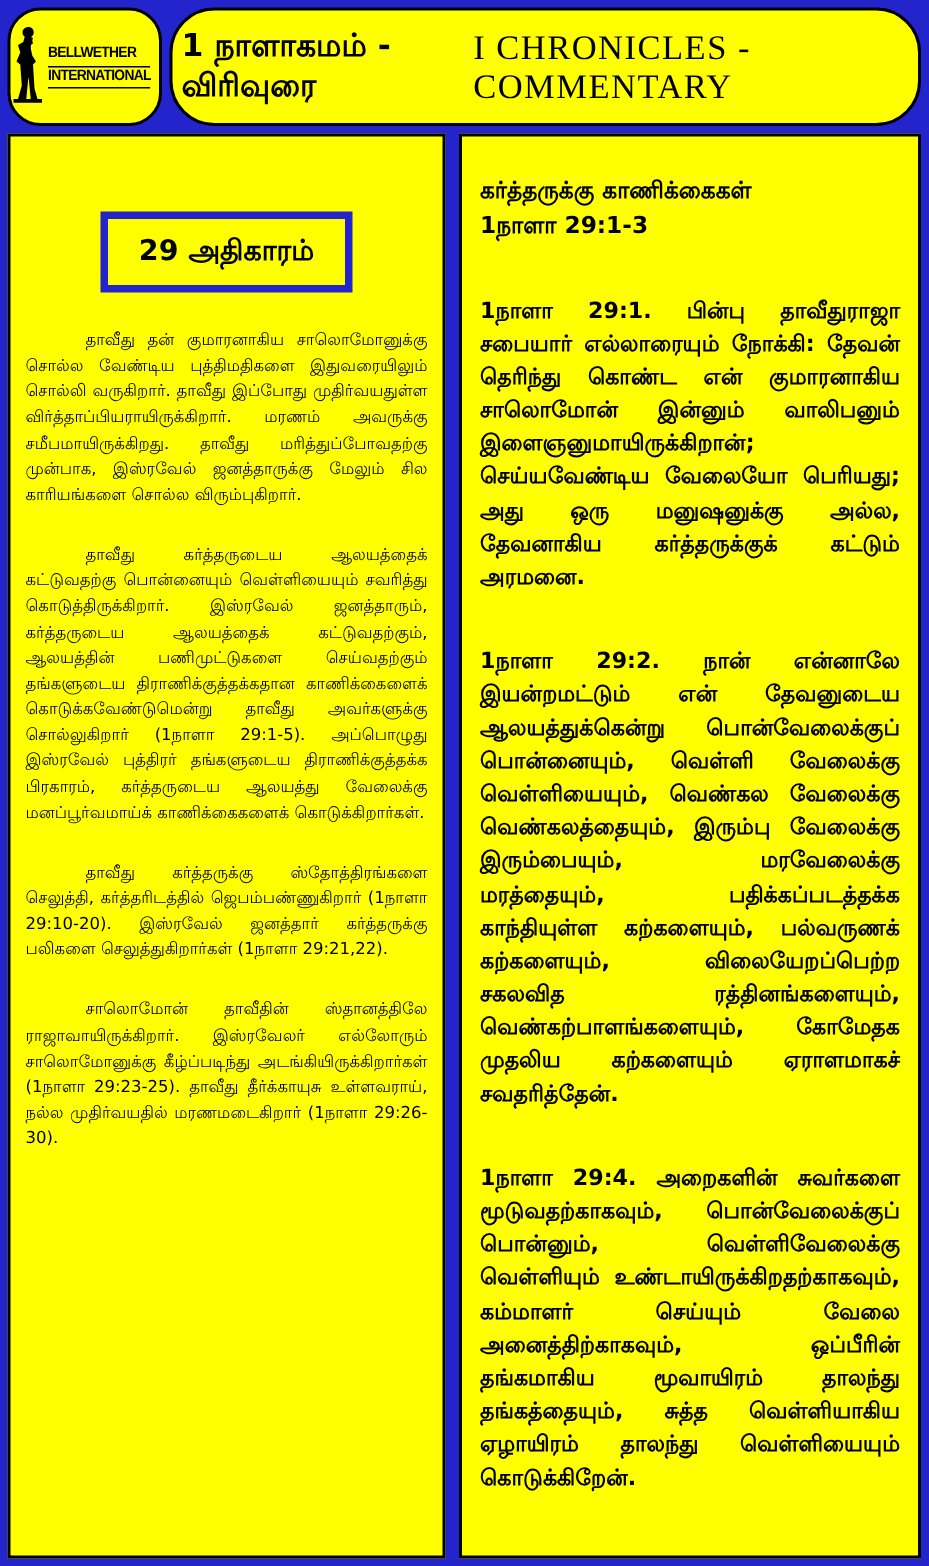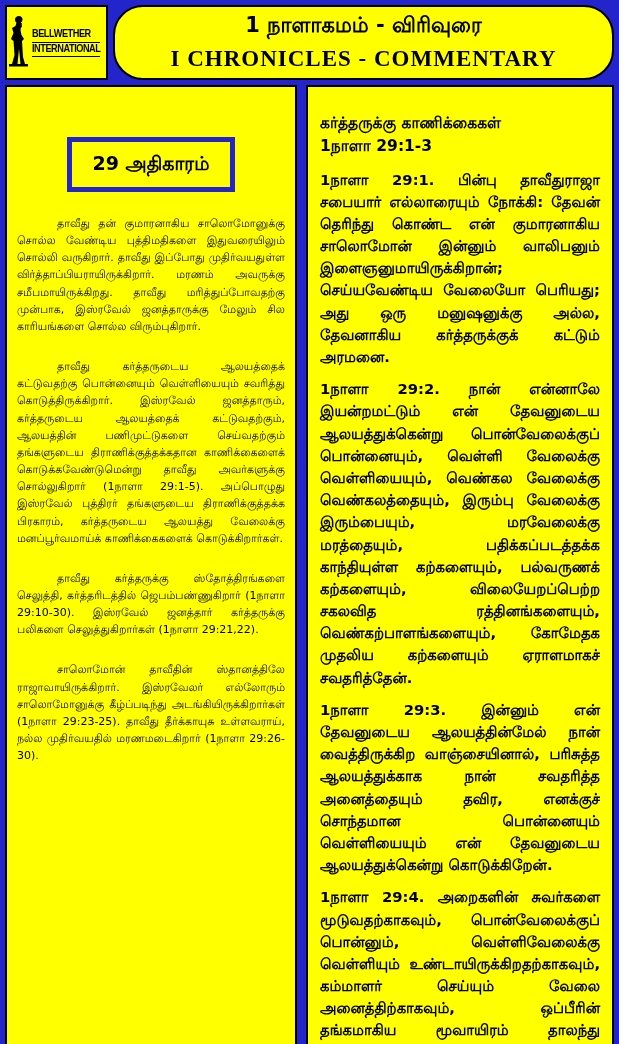"BELLWETHER" .logo-box { border-radius: none -> 22px }
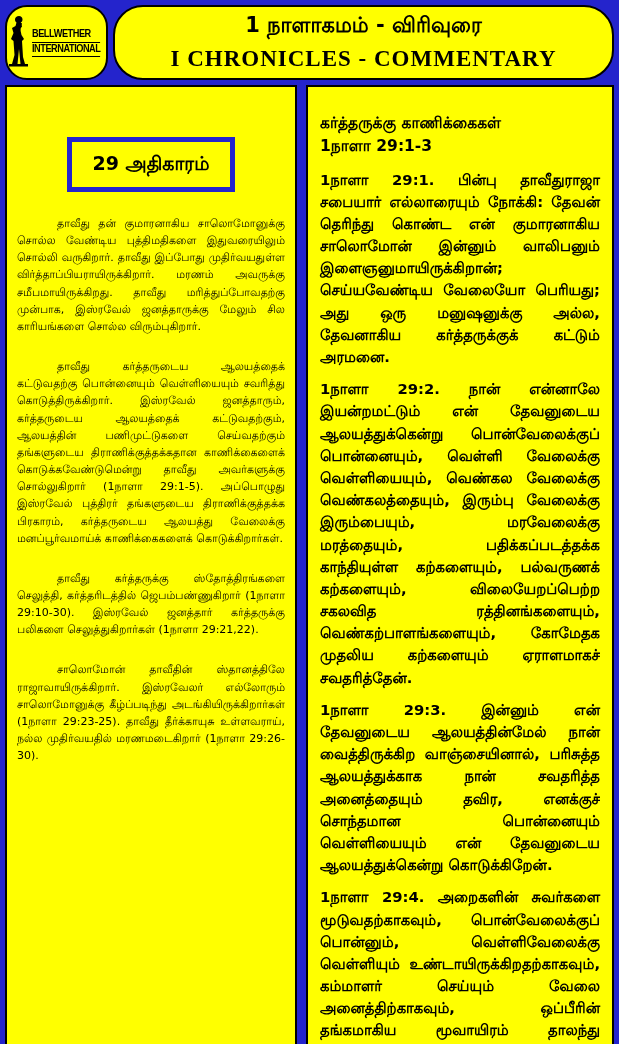"1 நாளாகமம் - விரிவுரை" .title-box { flex-direction: column -> row }
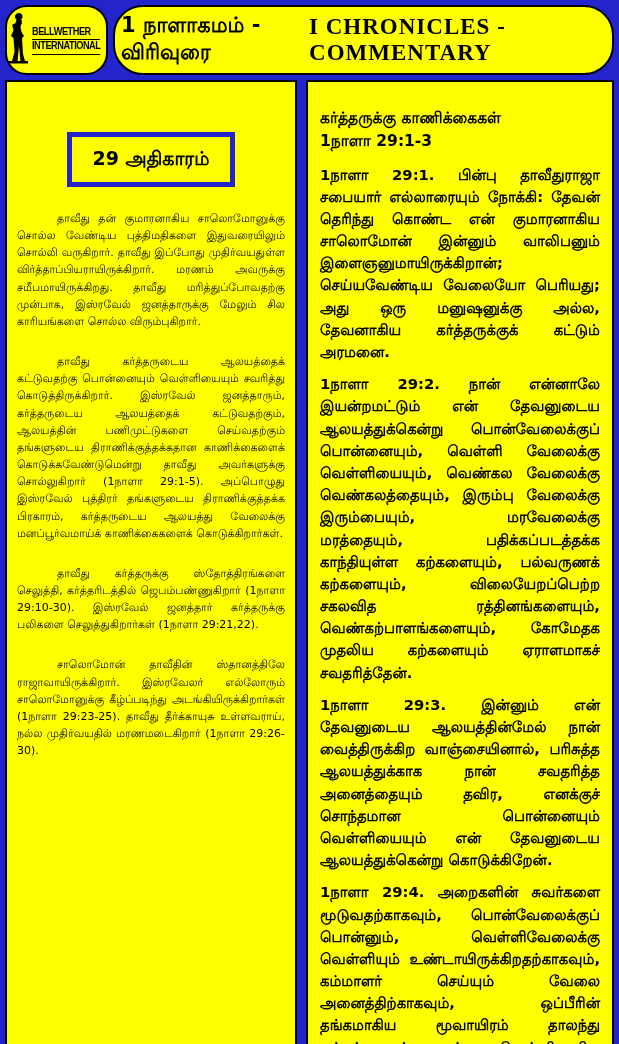"I CHRONICLES - COMMENTARY" .title-english { font-weight: bold -> normal }
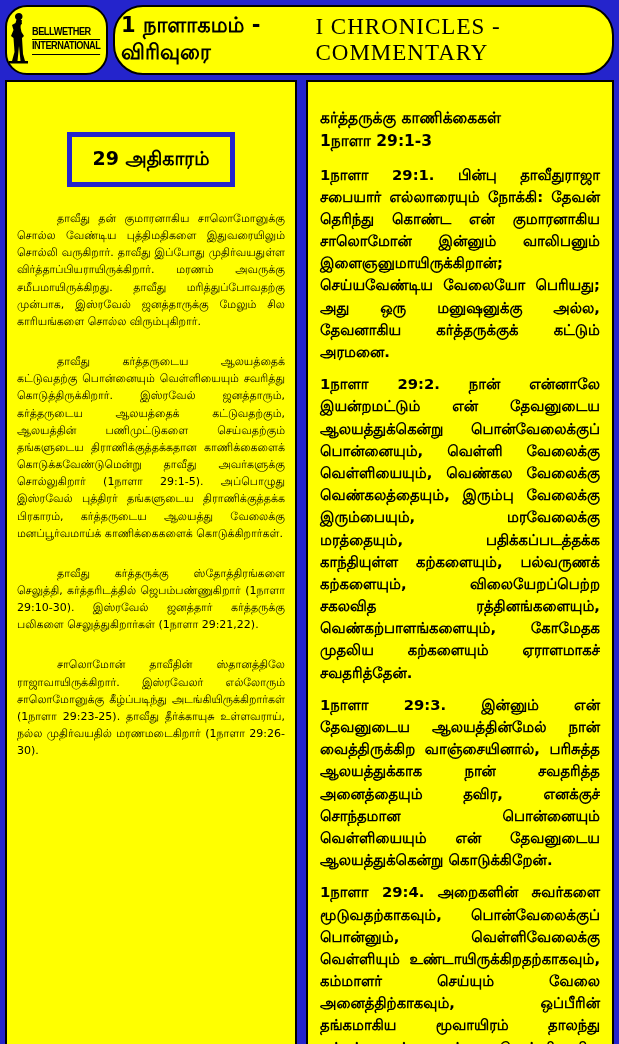"1நாளா 29:1. பின்பு தாவீதுராஜா சபையார்" .col-right .para { margin-top: 10px -> 34px }
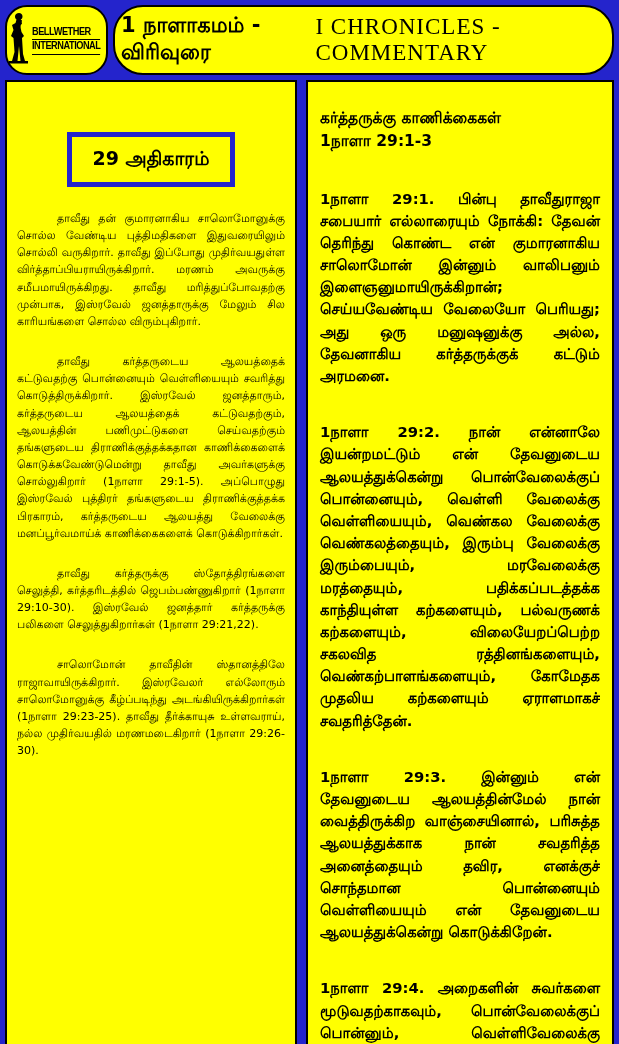"தாவீது கர்த்தருக்கு ஸ்தோத்திரங்களை" div.para { text: 29:10-30 -> 29:10-20 }
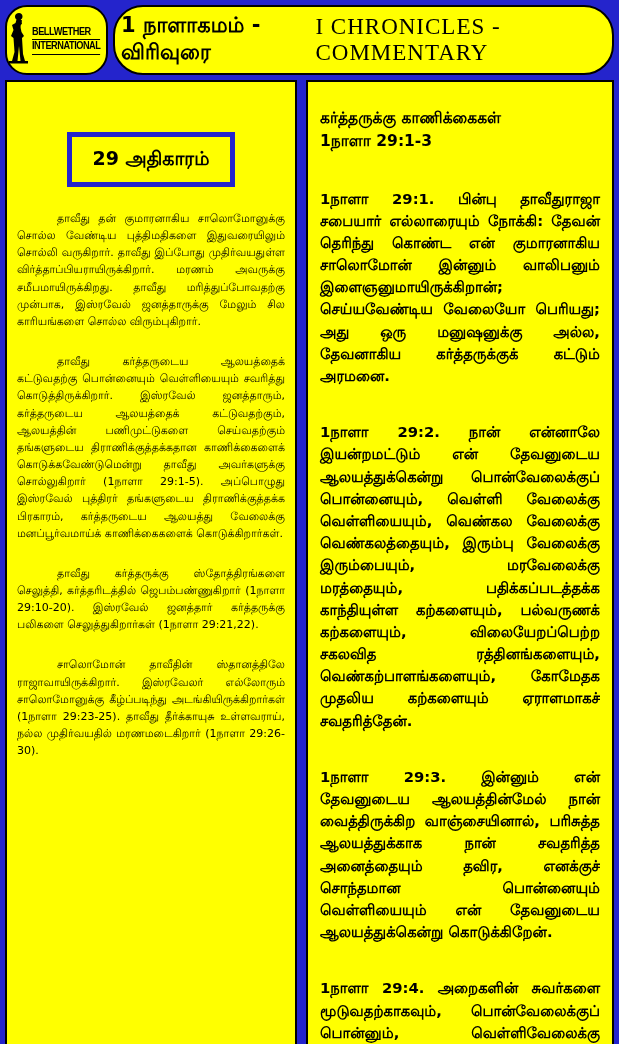"1நாளா 29:3. இன்னும் என் தேவனுடைய" div.para { html: <div>1நாளா 29:3. இன்னும் என் தேவனுடைய ஆலயத்தின்மேல் நான் வைத்திருக்கிற வாஞ்சையினால், பரிசுத்த ஆலயத்துக்காக நான் சவதரித்த அனைத்தையும் தவிர, எனக்குச் சொந்தமான பொன்னையும் வெள்ளியையும் என் தேவனுடைய ஆலயத்துக்கென்று கொடுக்கிறேன்.</div> -> none }
